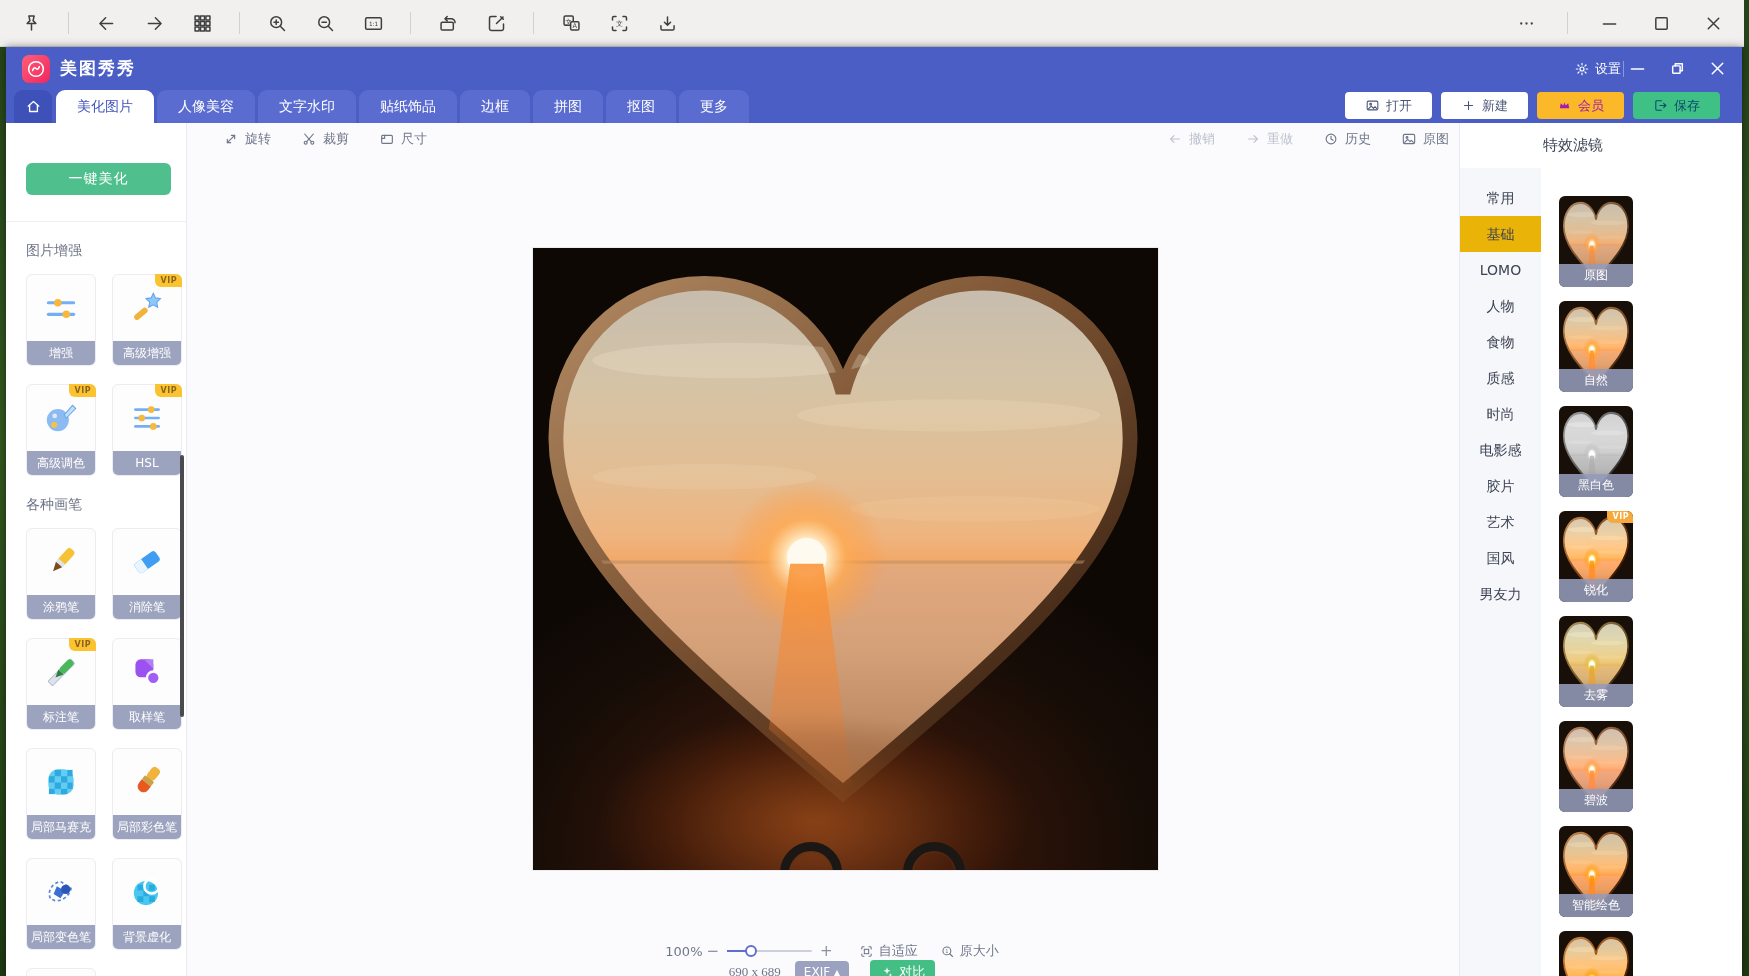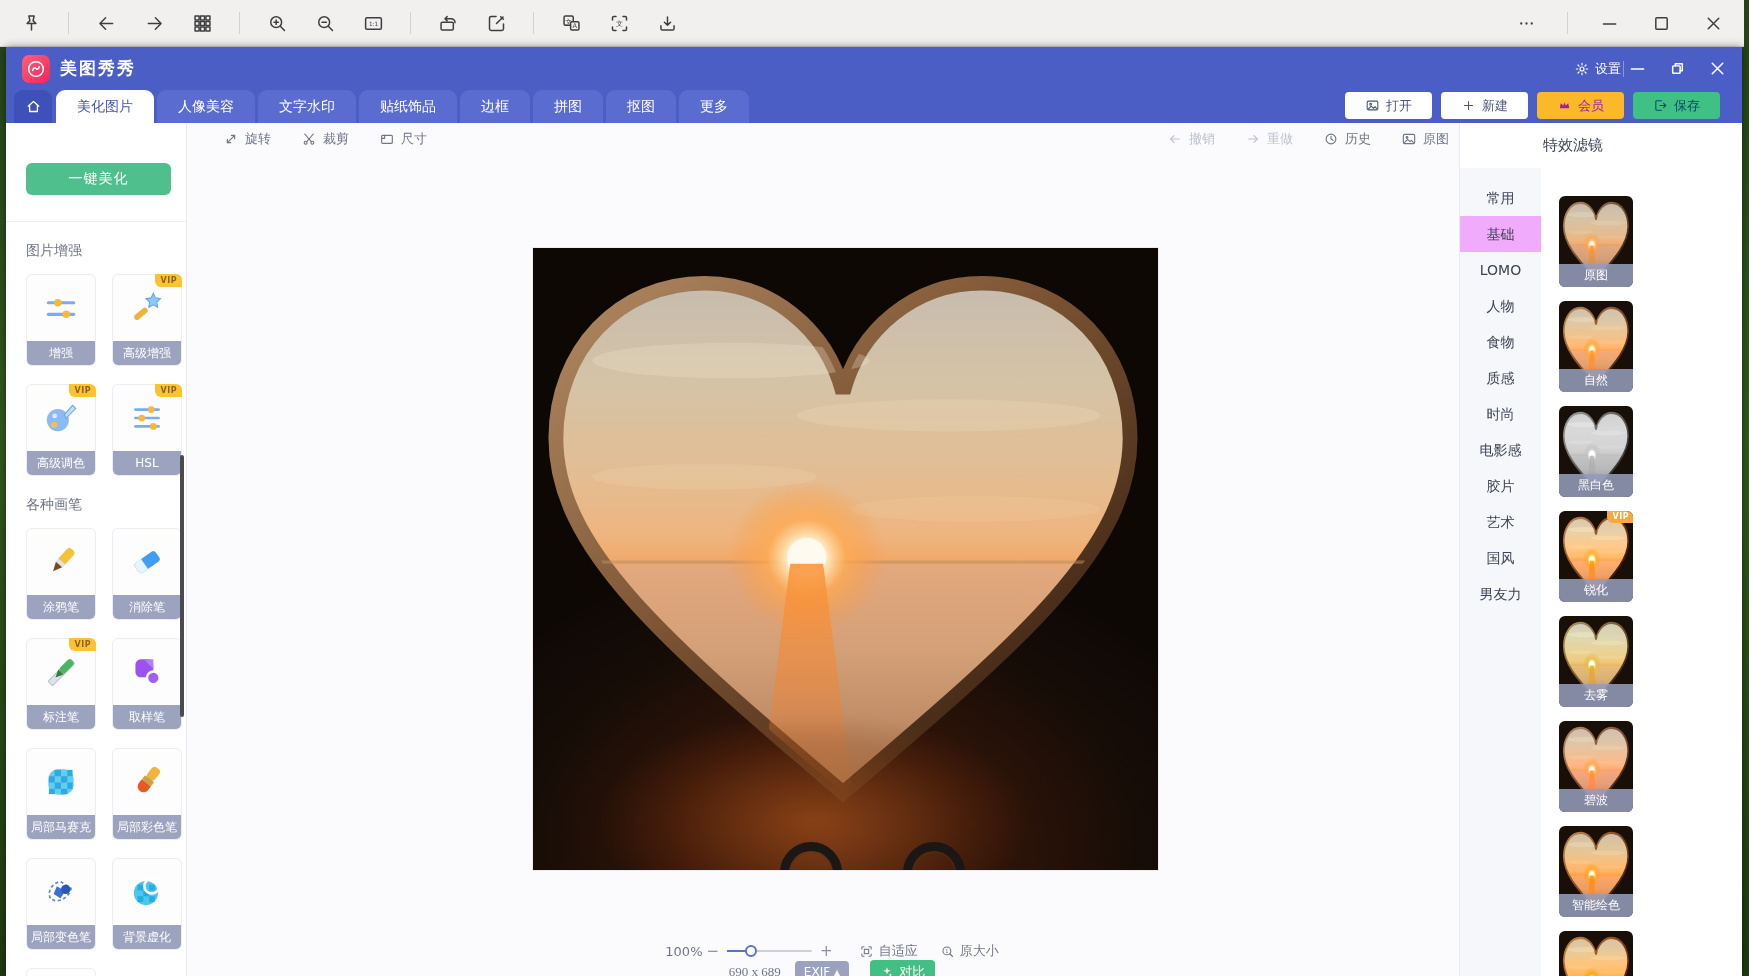"基础" .cat.active { background: #f0abfc -> #eab308 }
